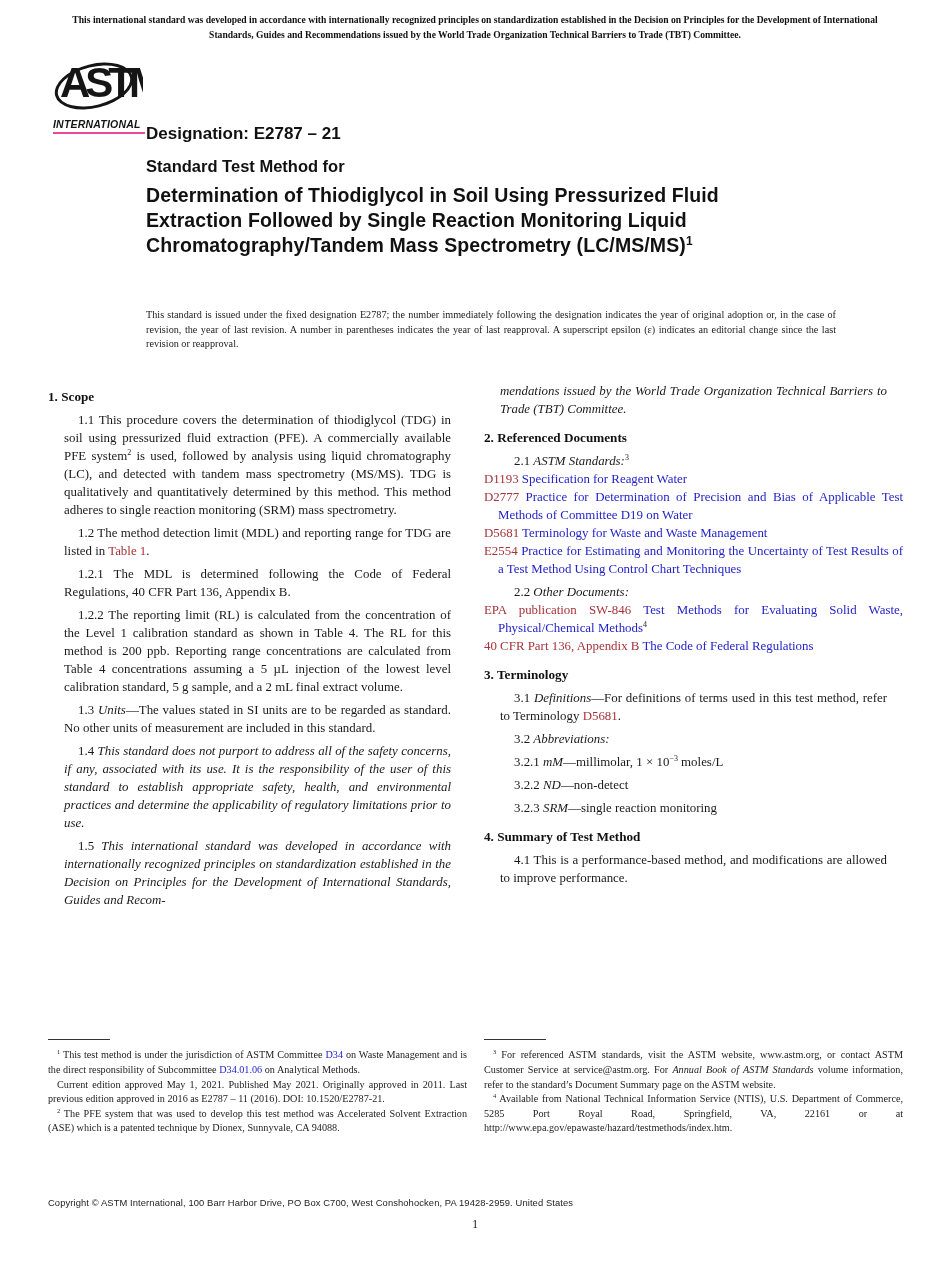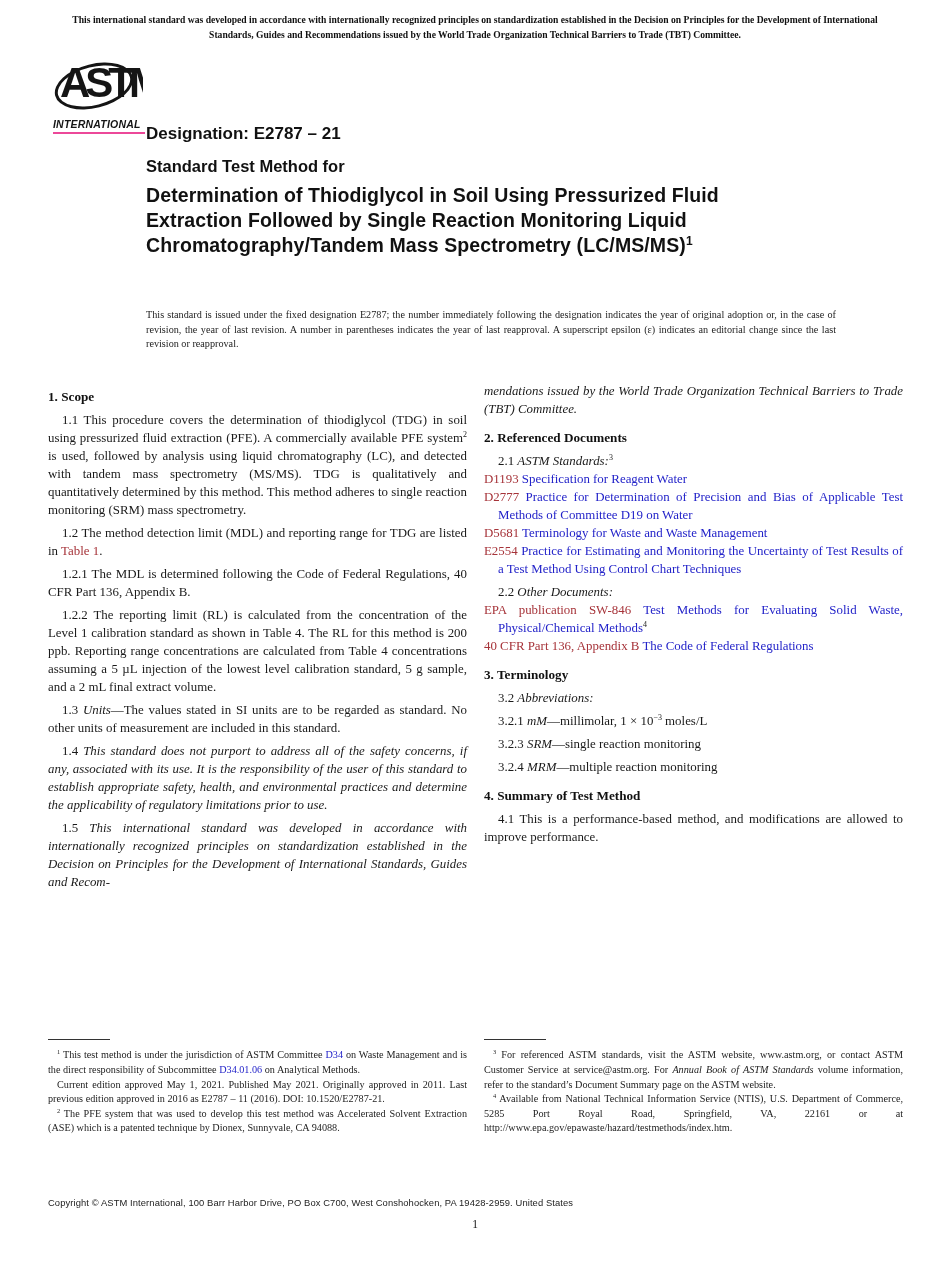"mendations issued by the World" .col p { margin: 5px 0 0 -> 5px 16px 0 }
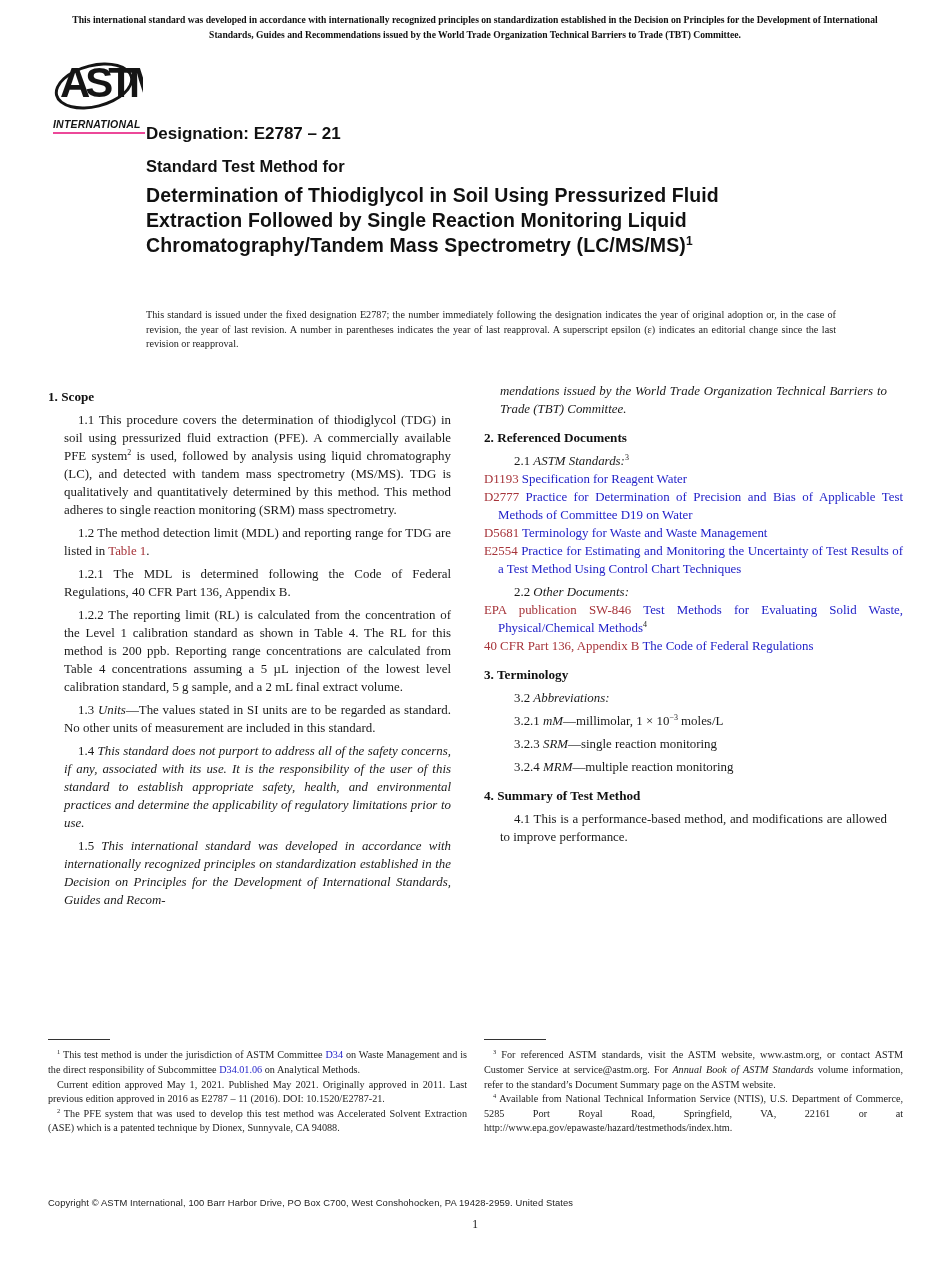"3.1 Definitions—For definitions of terms" p.ind { html: none -> <p><span>3.1 </span><span>Definitions</span><span>—For definitions of terms used in this test method, refer to Terminology </span><span>D5681</span><span>.</span></p> }
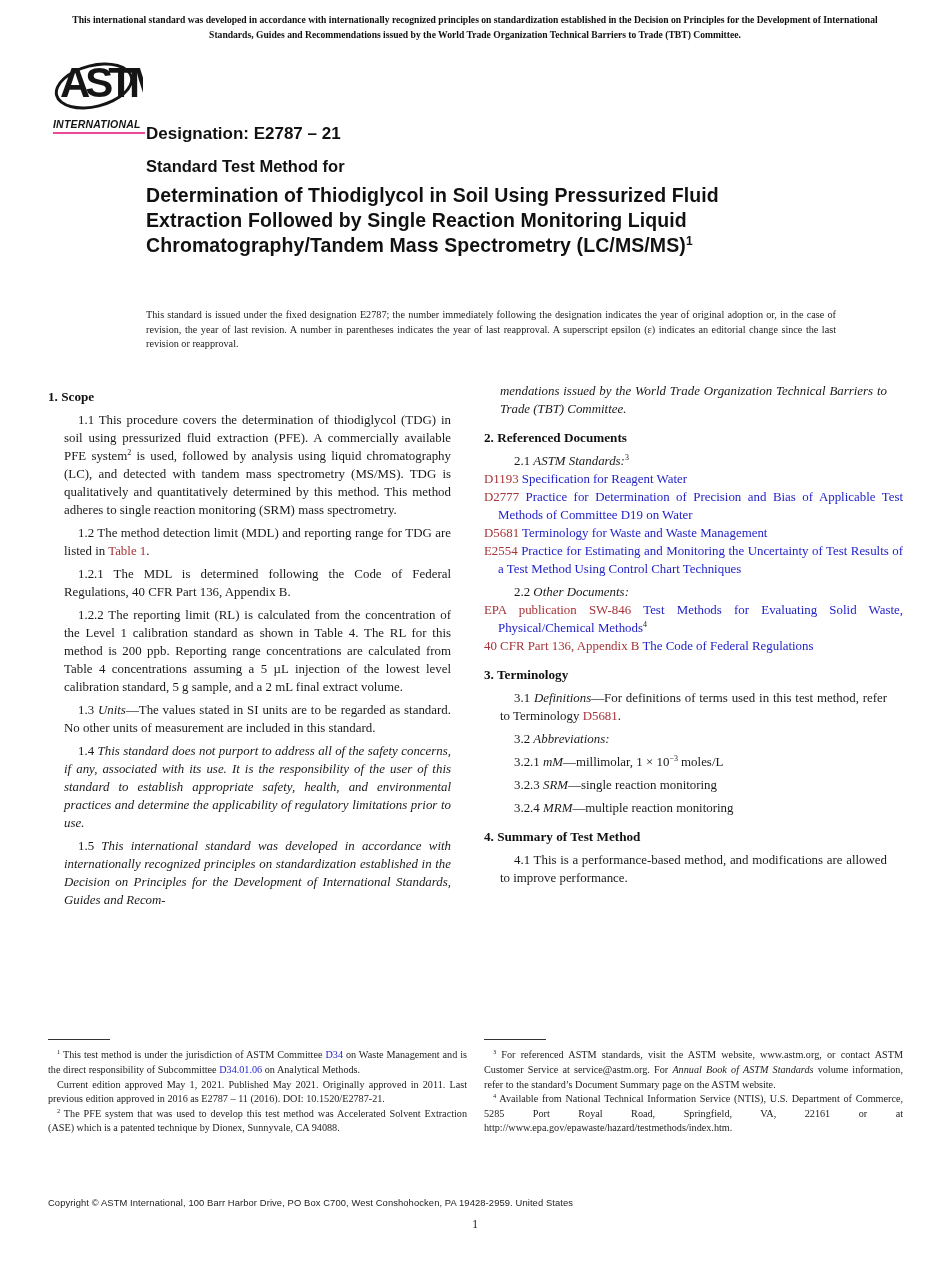"3.2.2 ND—non-detect" p.ind { html: none -> <p><span>3.2.2 </span><span>ND</span><span>—non-detect</span></p> }
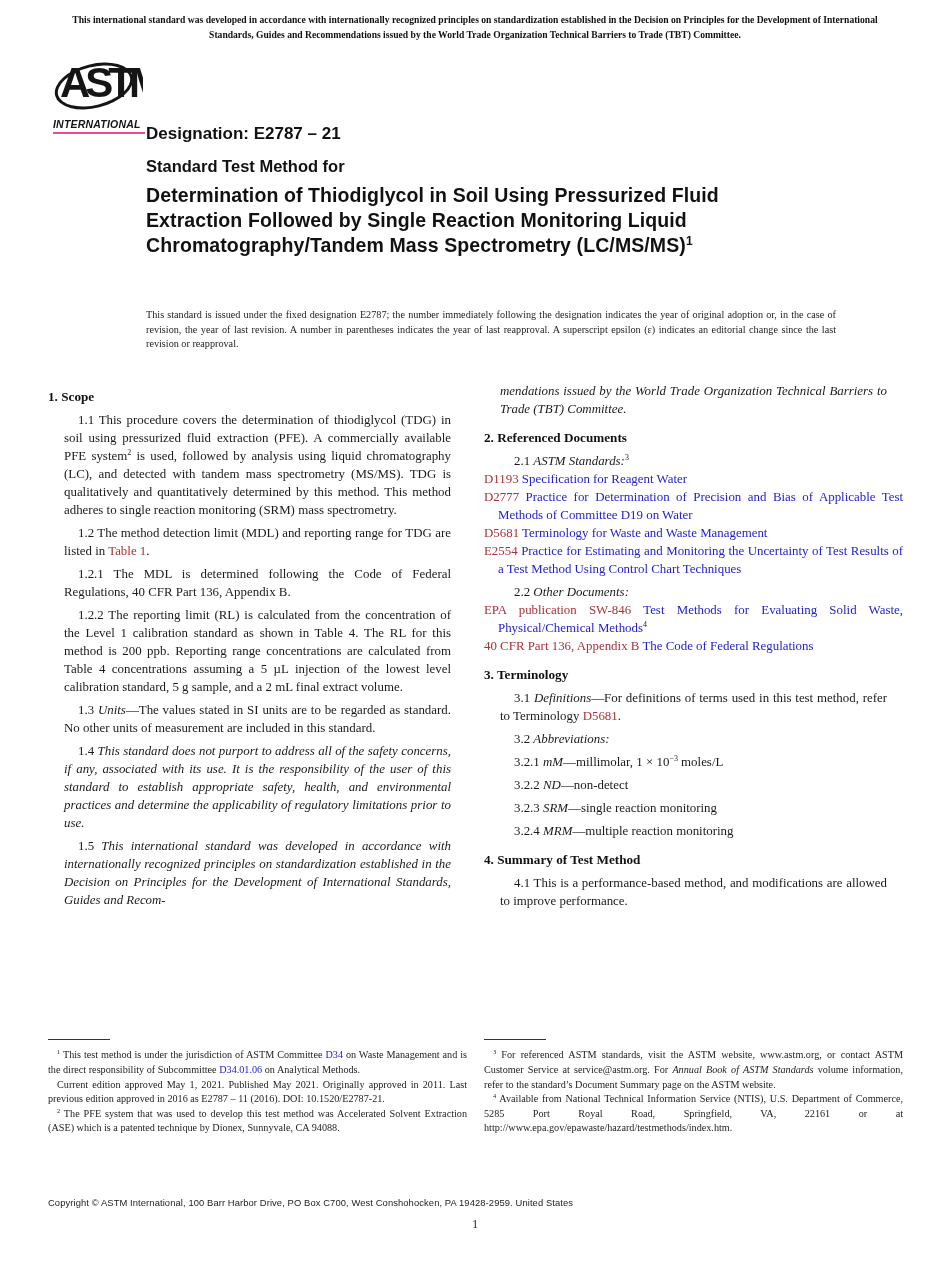"3.2.4 MRM—multiple reaction monitoring" p.ind { html: <p><span>3.2.4 </span><span>MRM</span><span>—multiple reaction monitoring</span></p> -> none }
